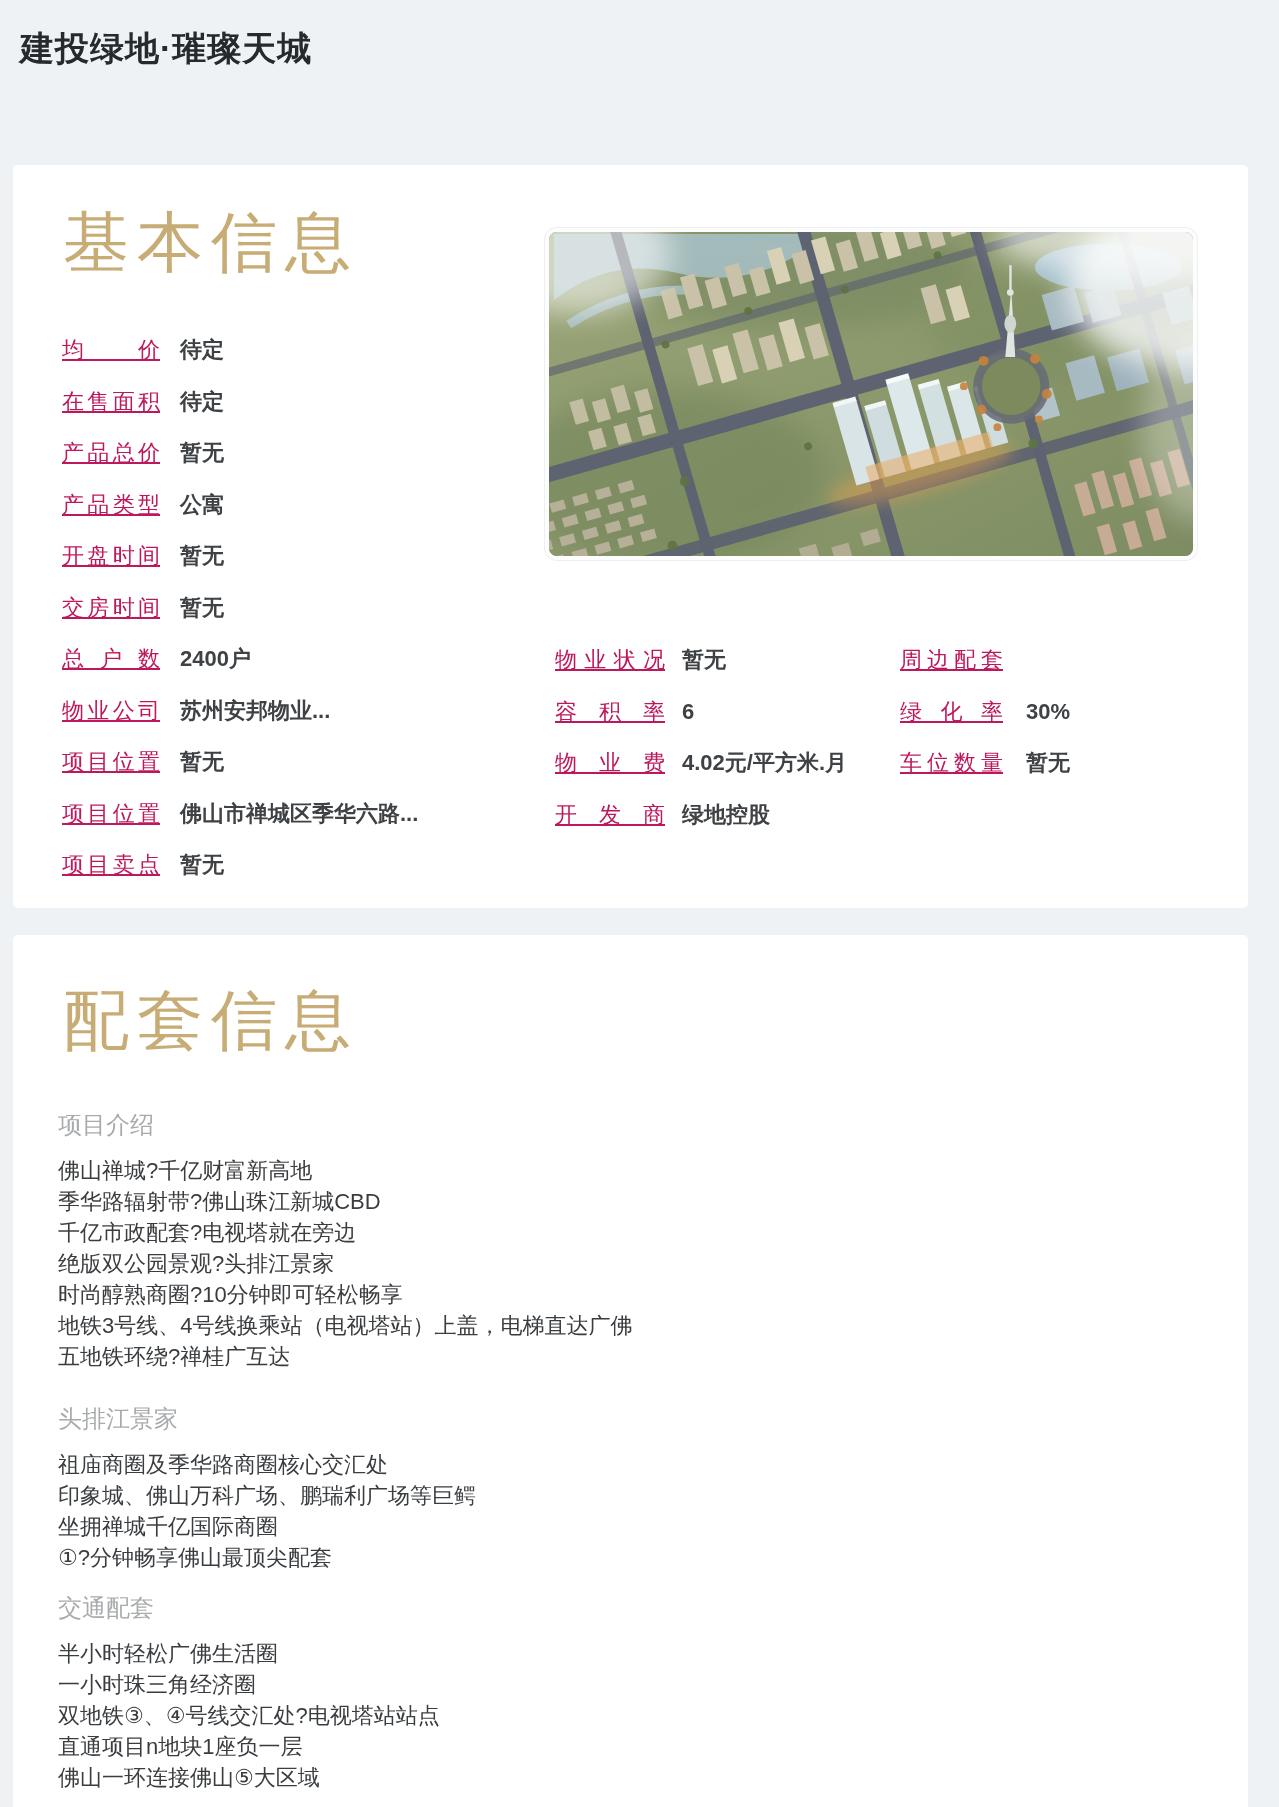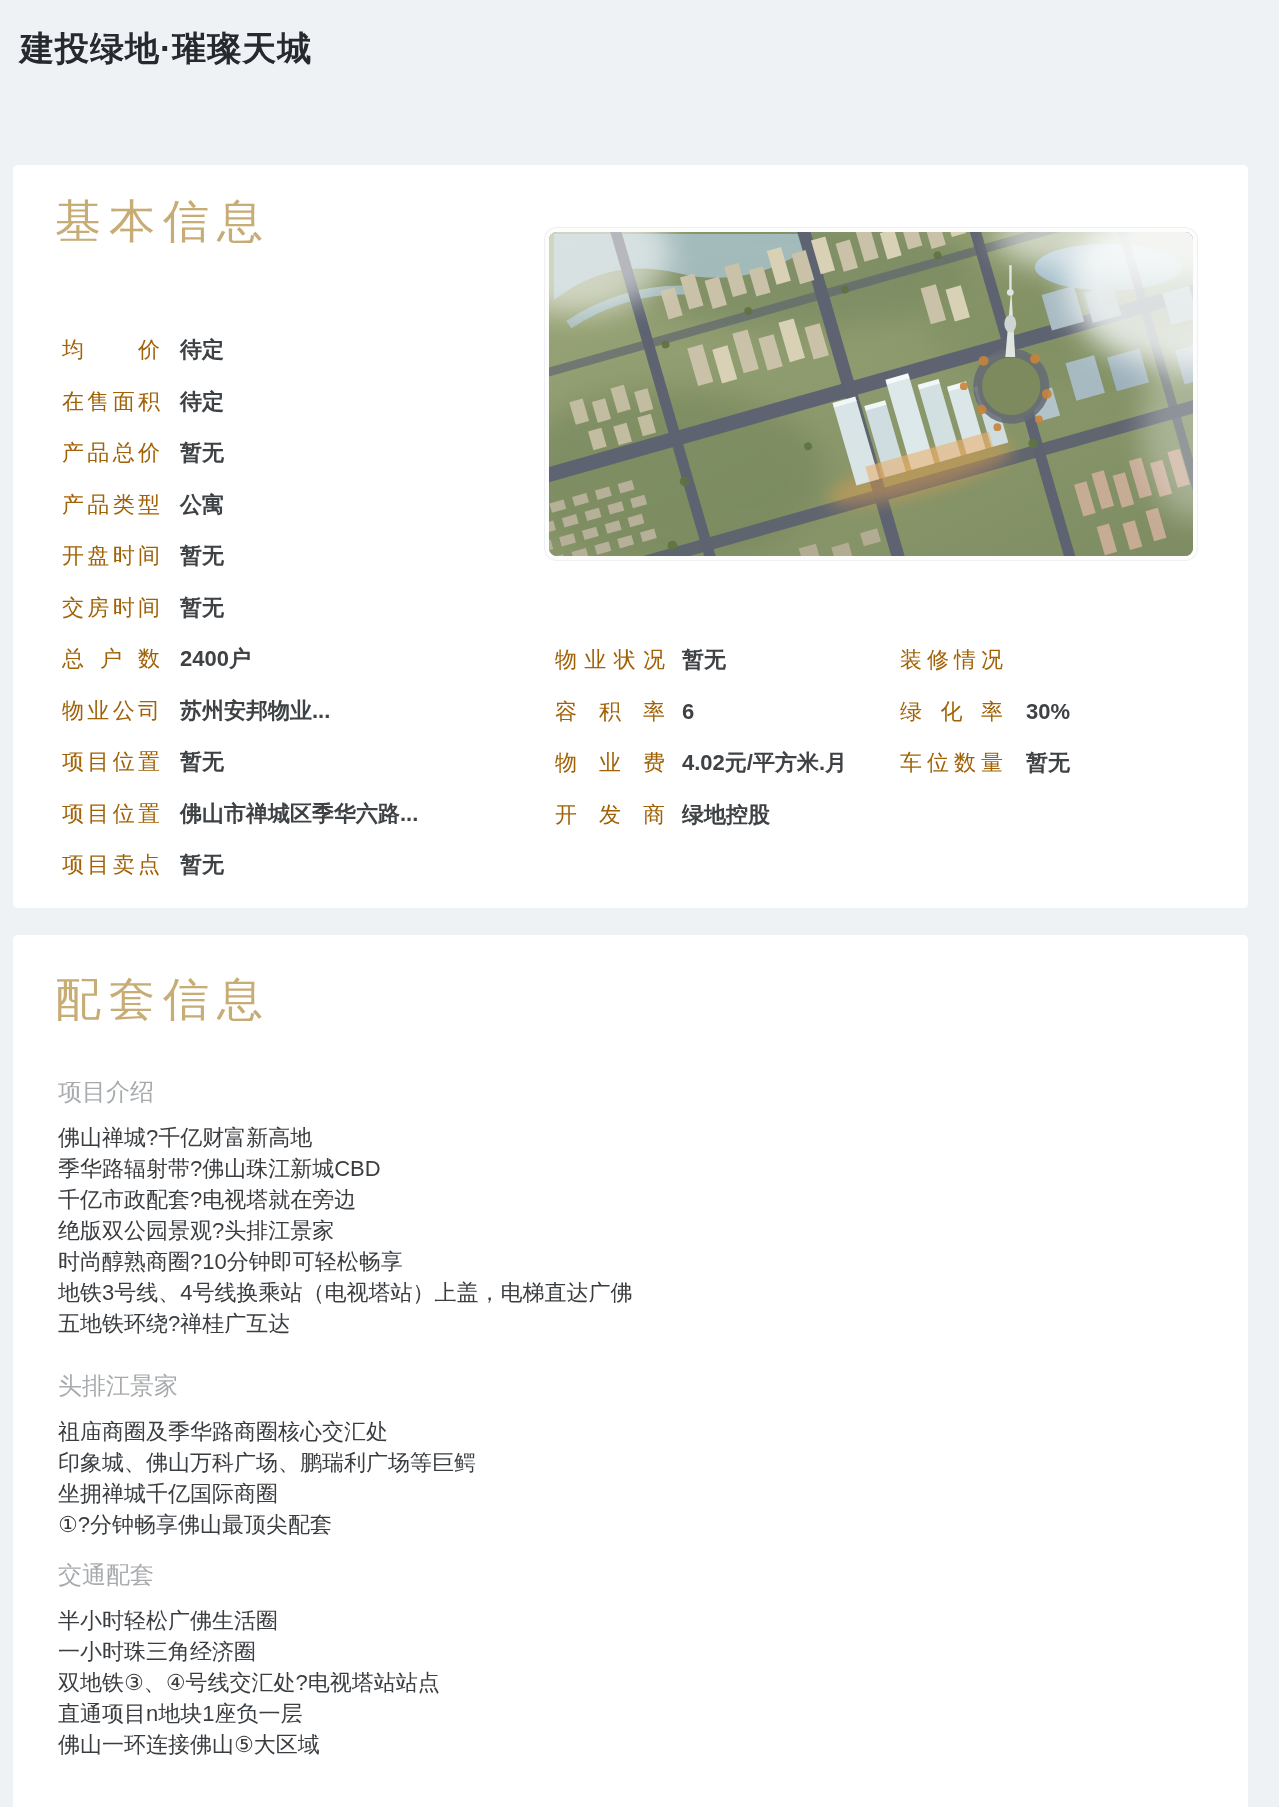"基本信息" .section-title { font-size: 46px -> 66px; margin: 0 -> 8px }
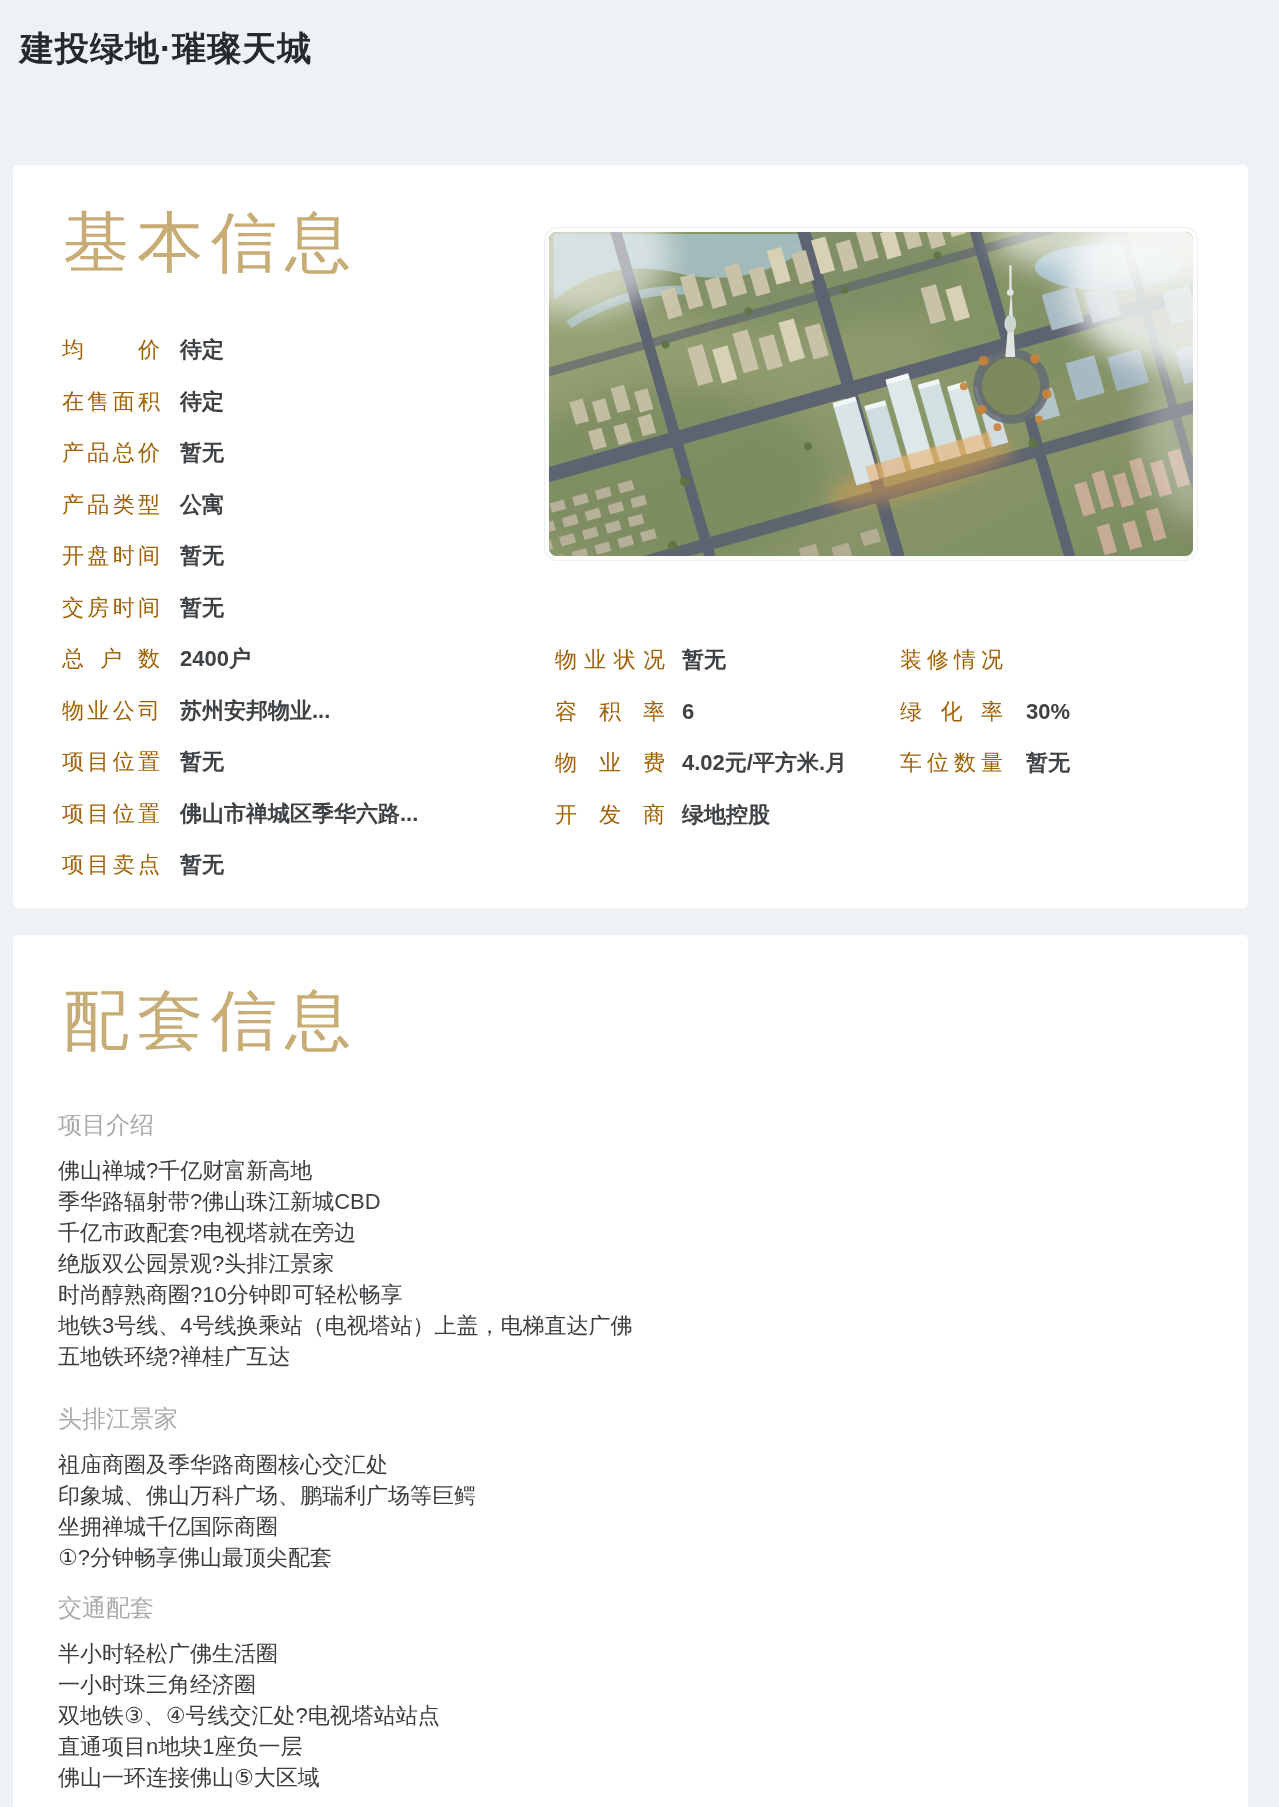"均价" .lbl { color: #a16207 -> #be185d; text-decoration: none -> underline }
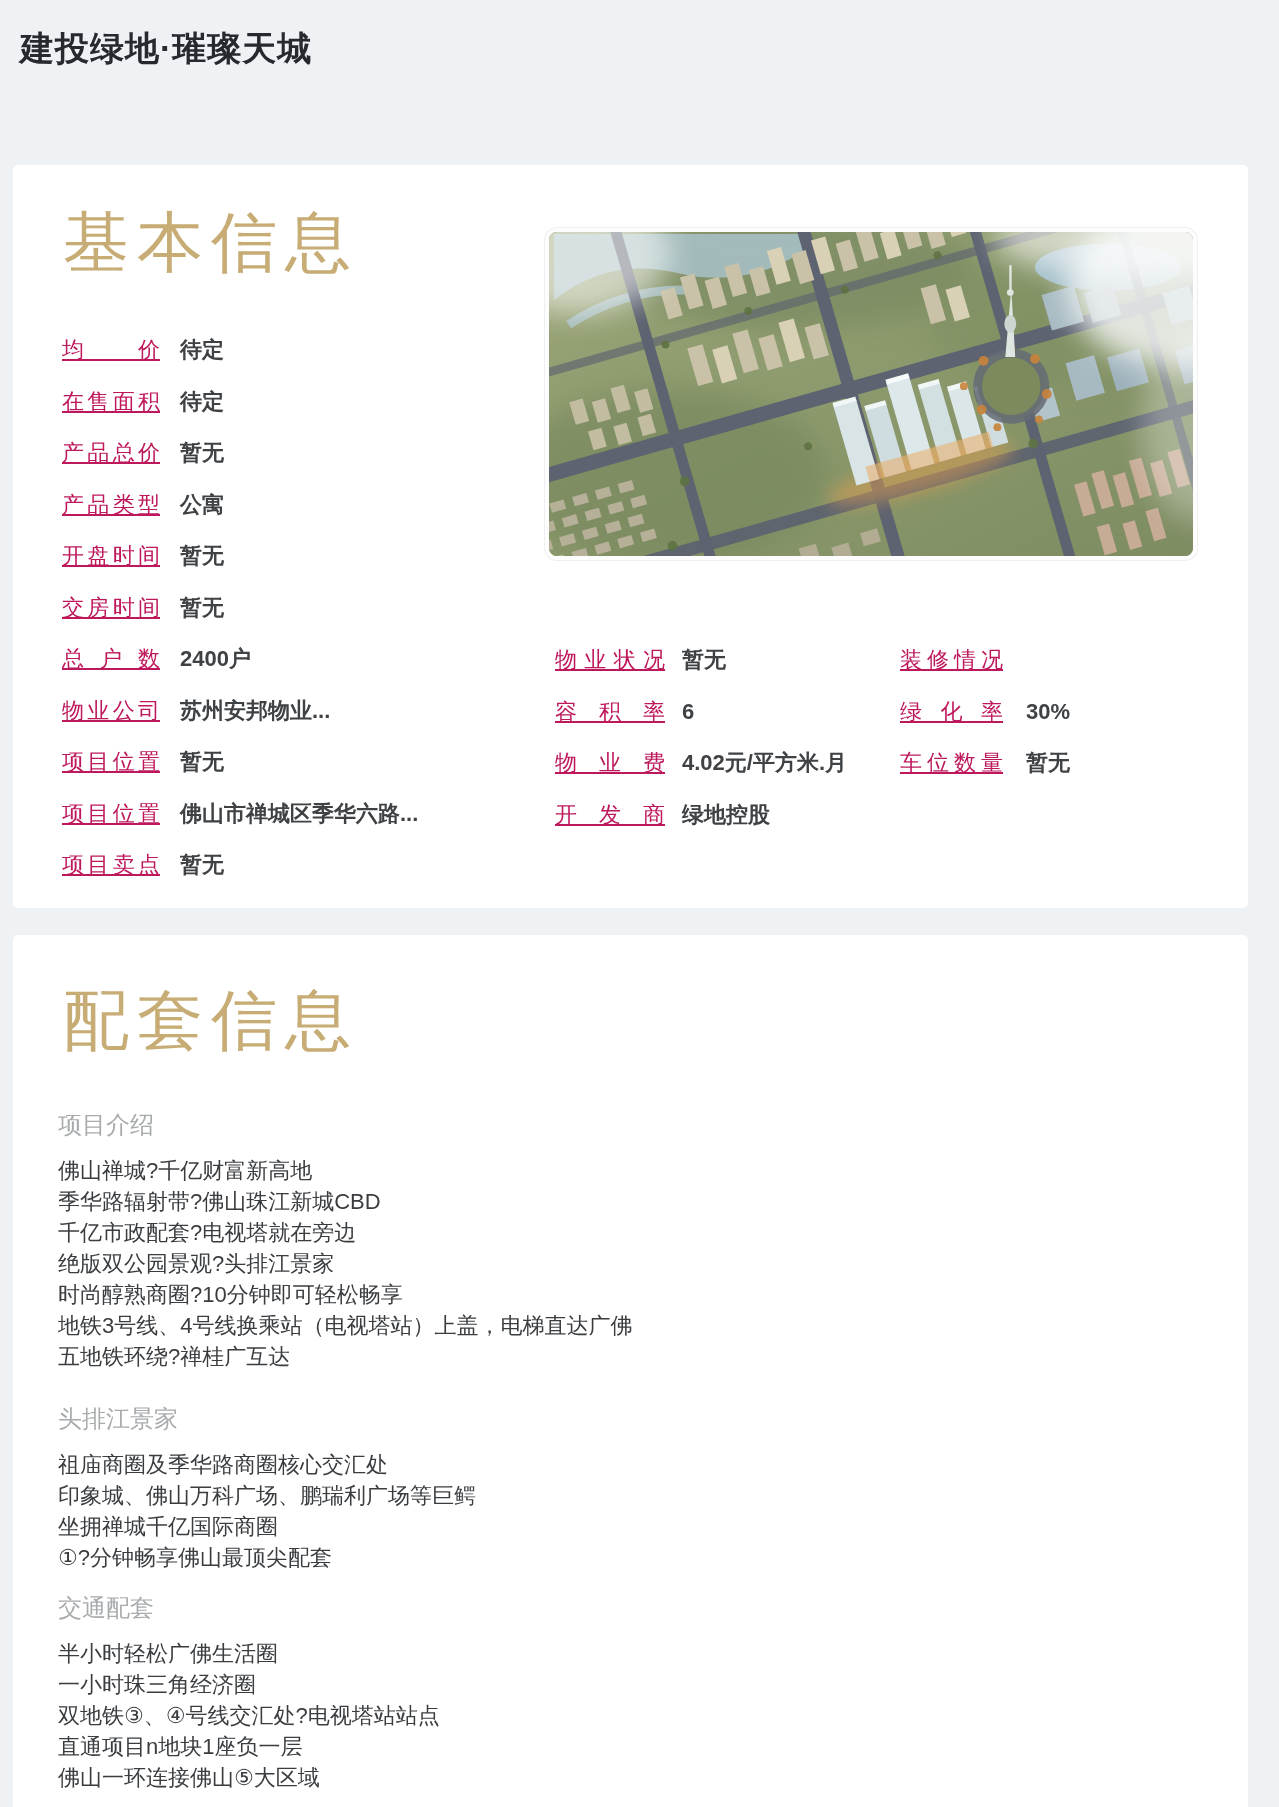"装修情况" span.lbl { text: 装修情况 -> 周边配套 }
